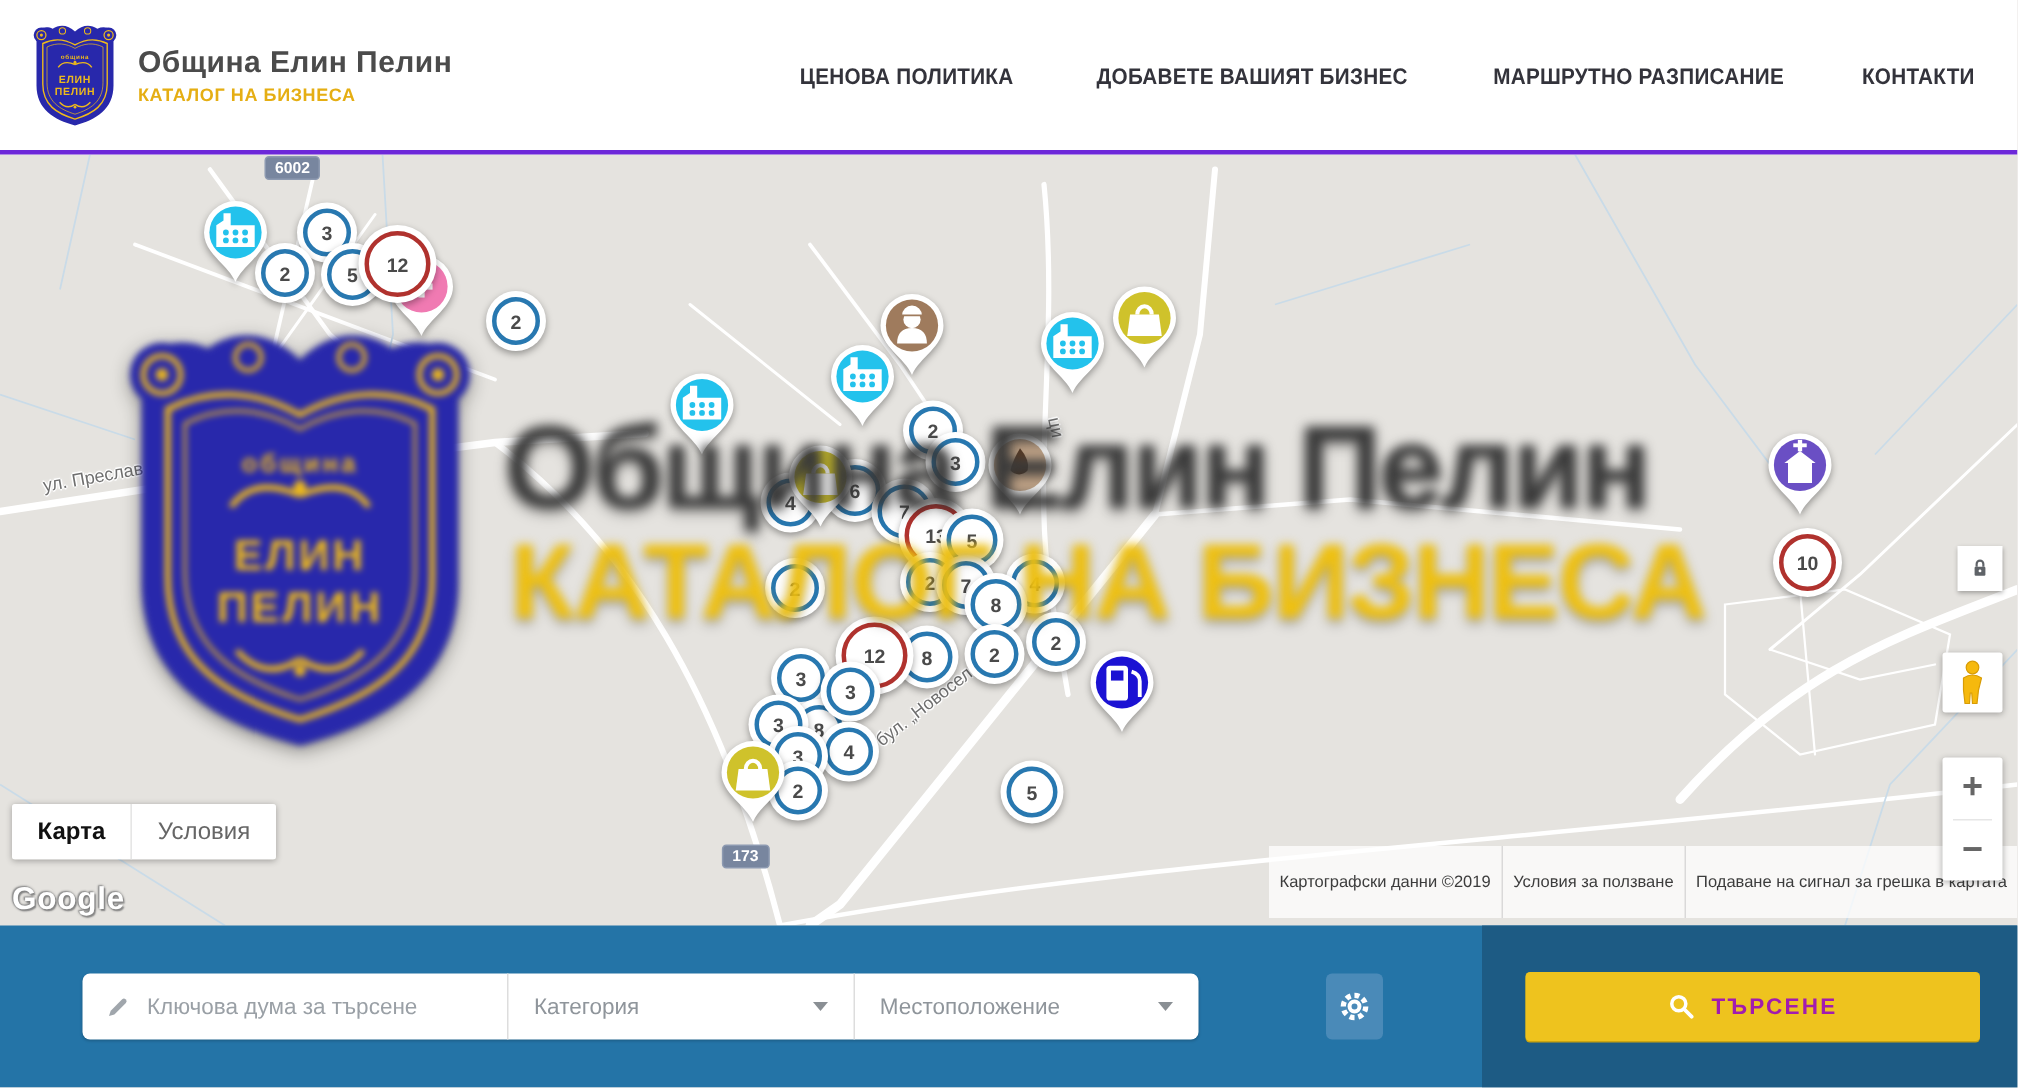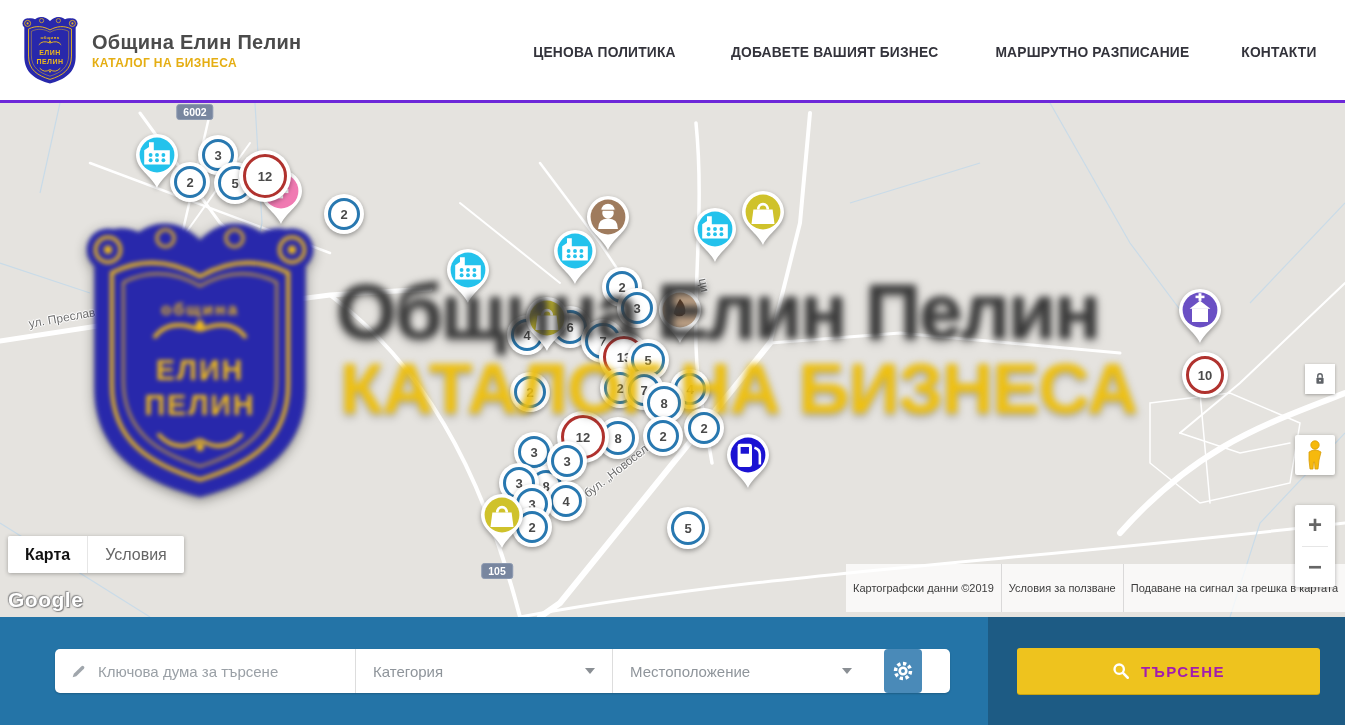"105" span.rl-badge { text: 105 -> 173 }
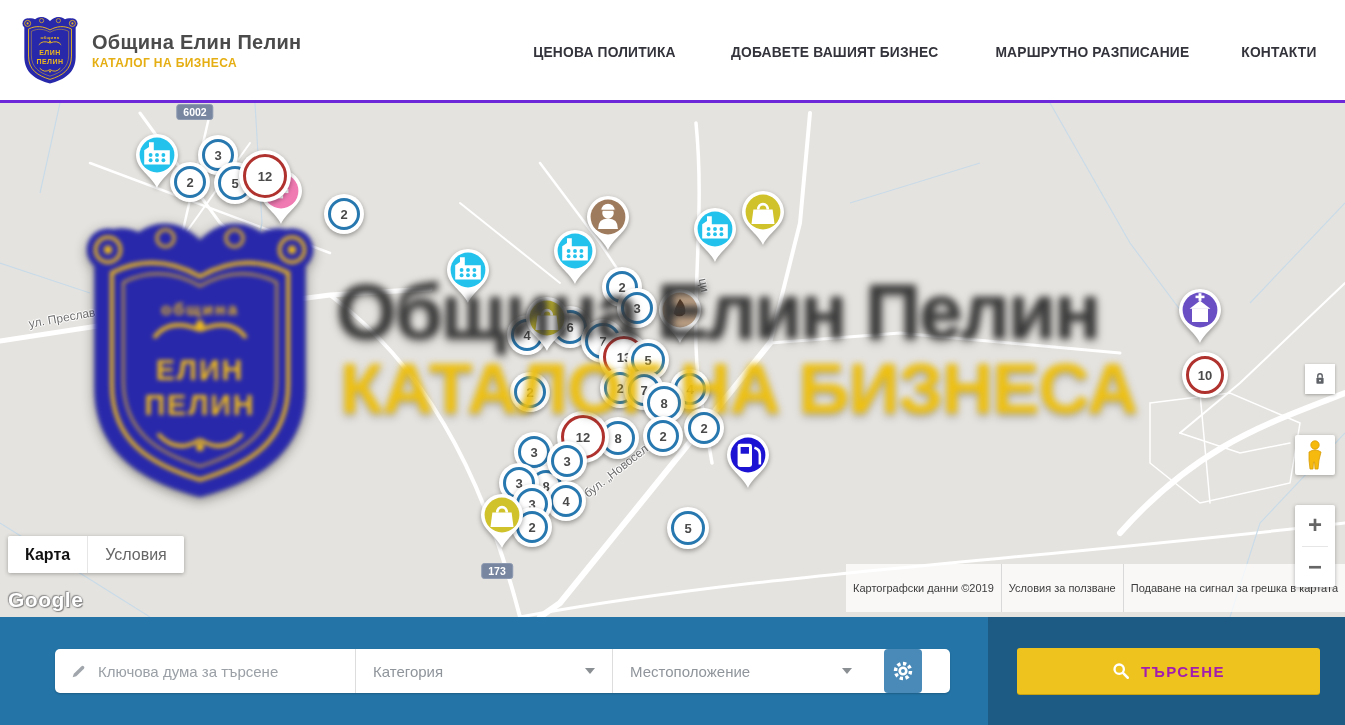"Ключова дума за търсене" .search-group { width: 895px -> 744px }
